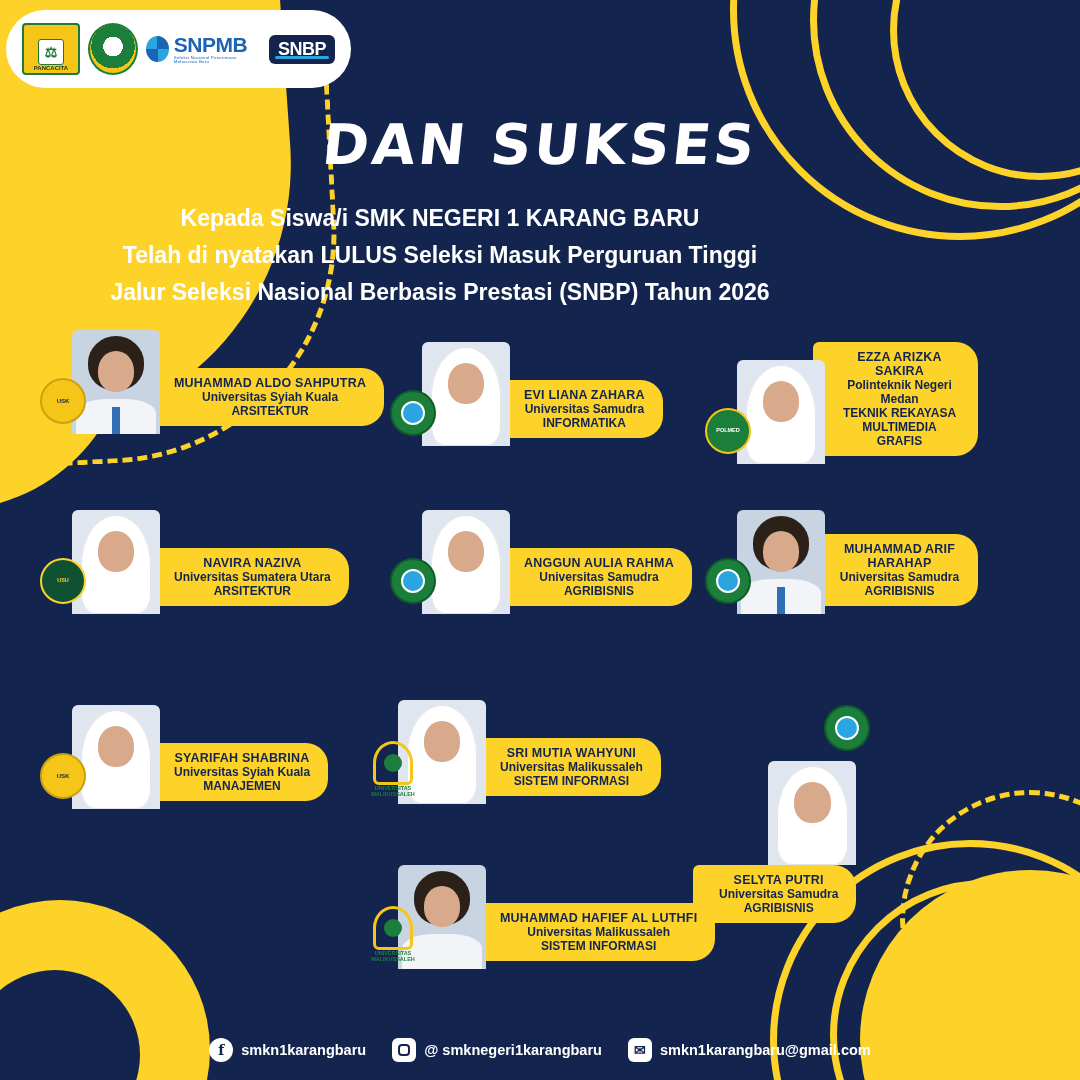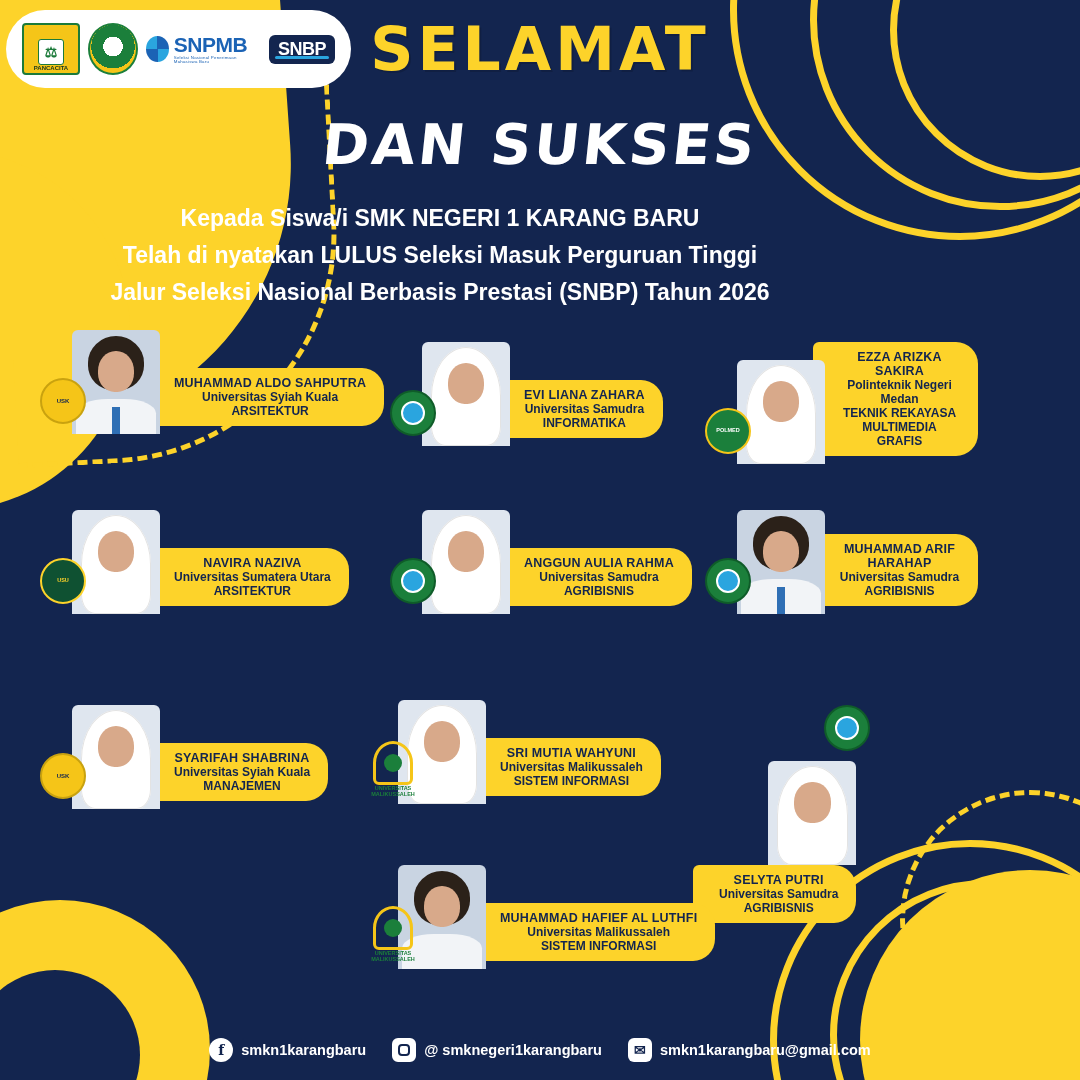"SELAMAT" div.title-1 { html: <div>SELAMAT</div> -> none }
